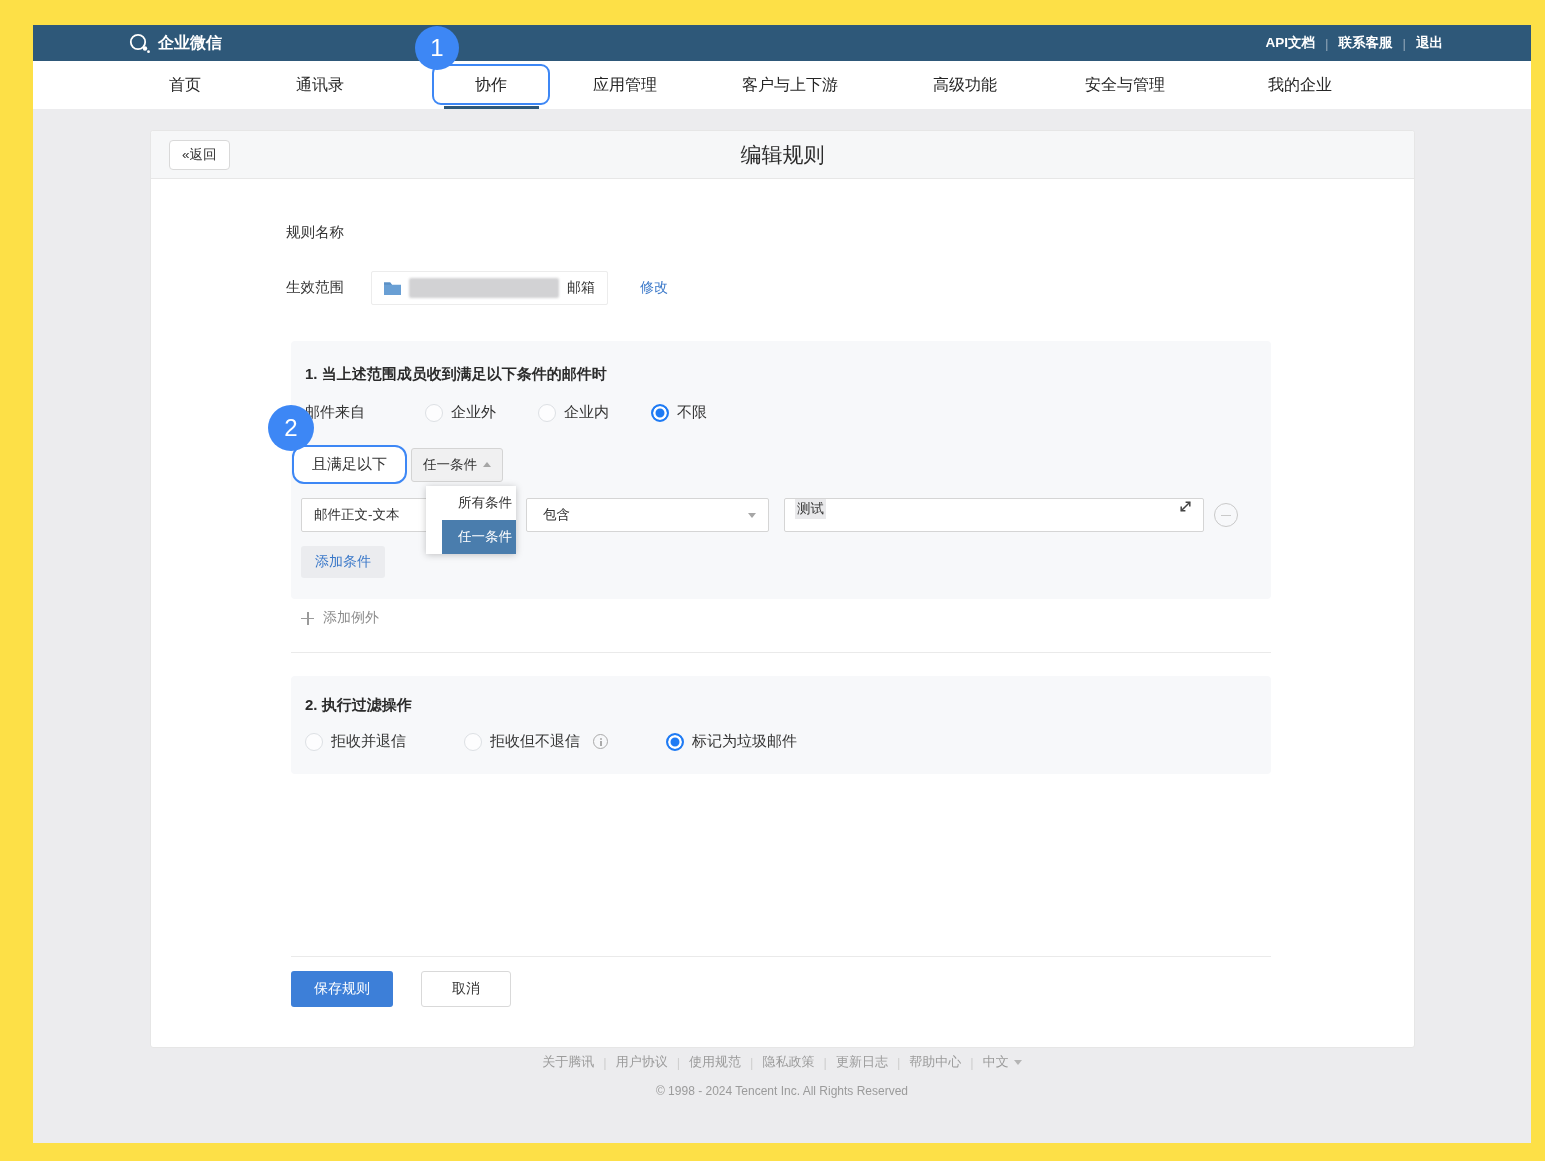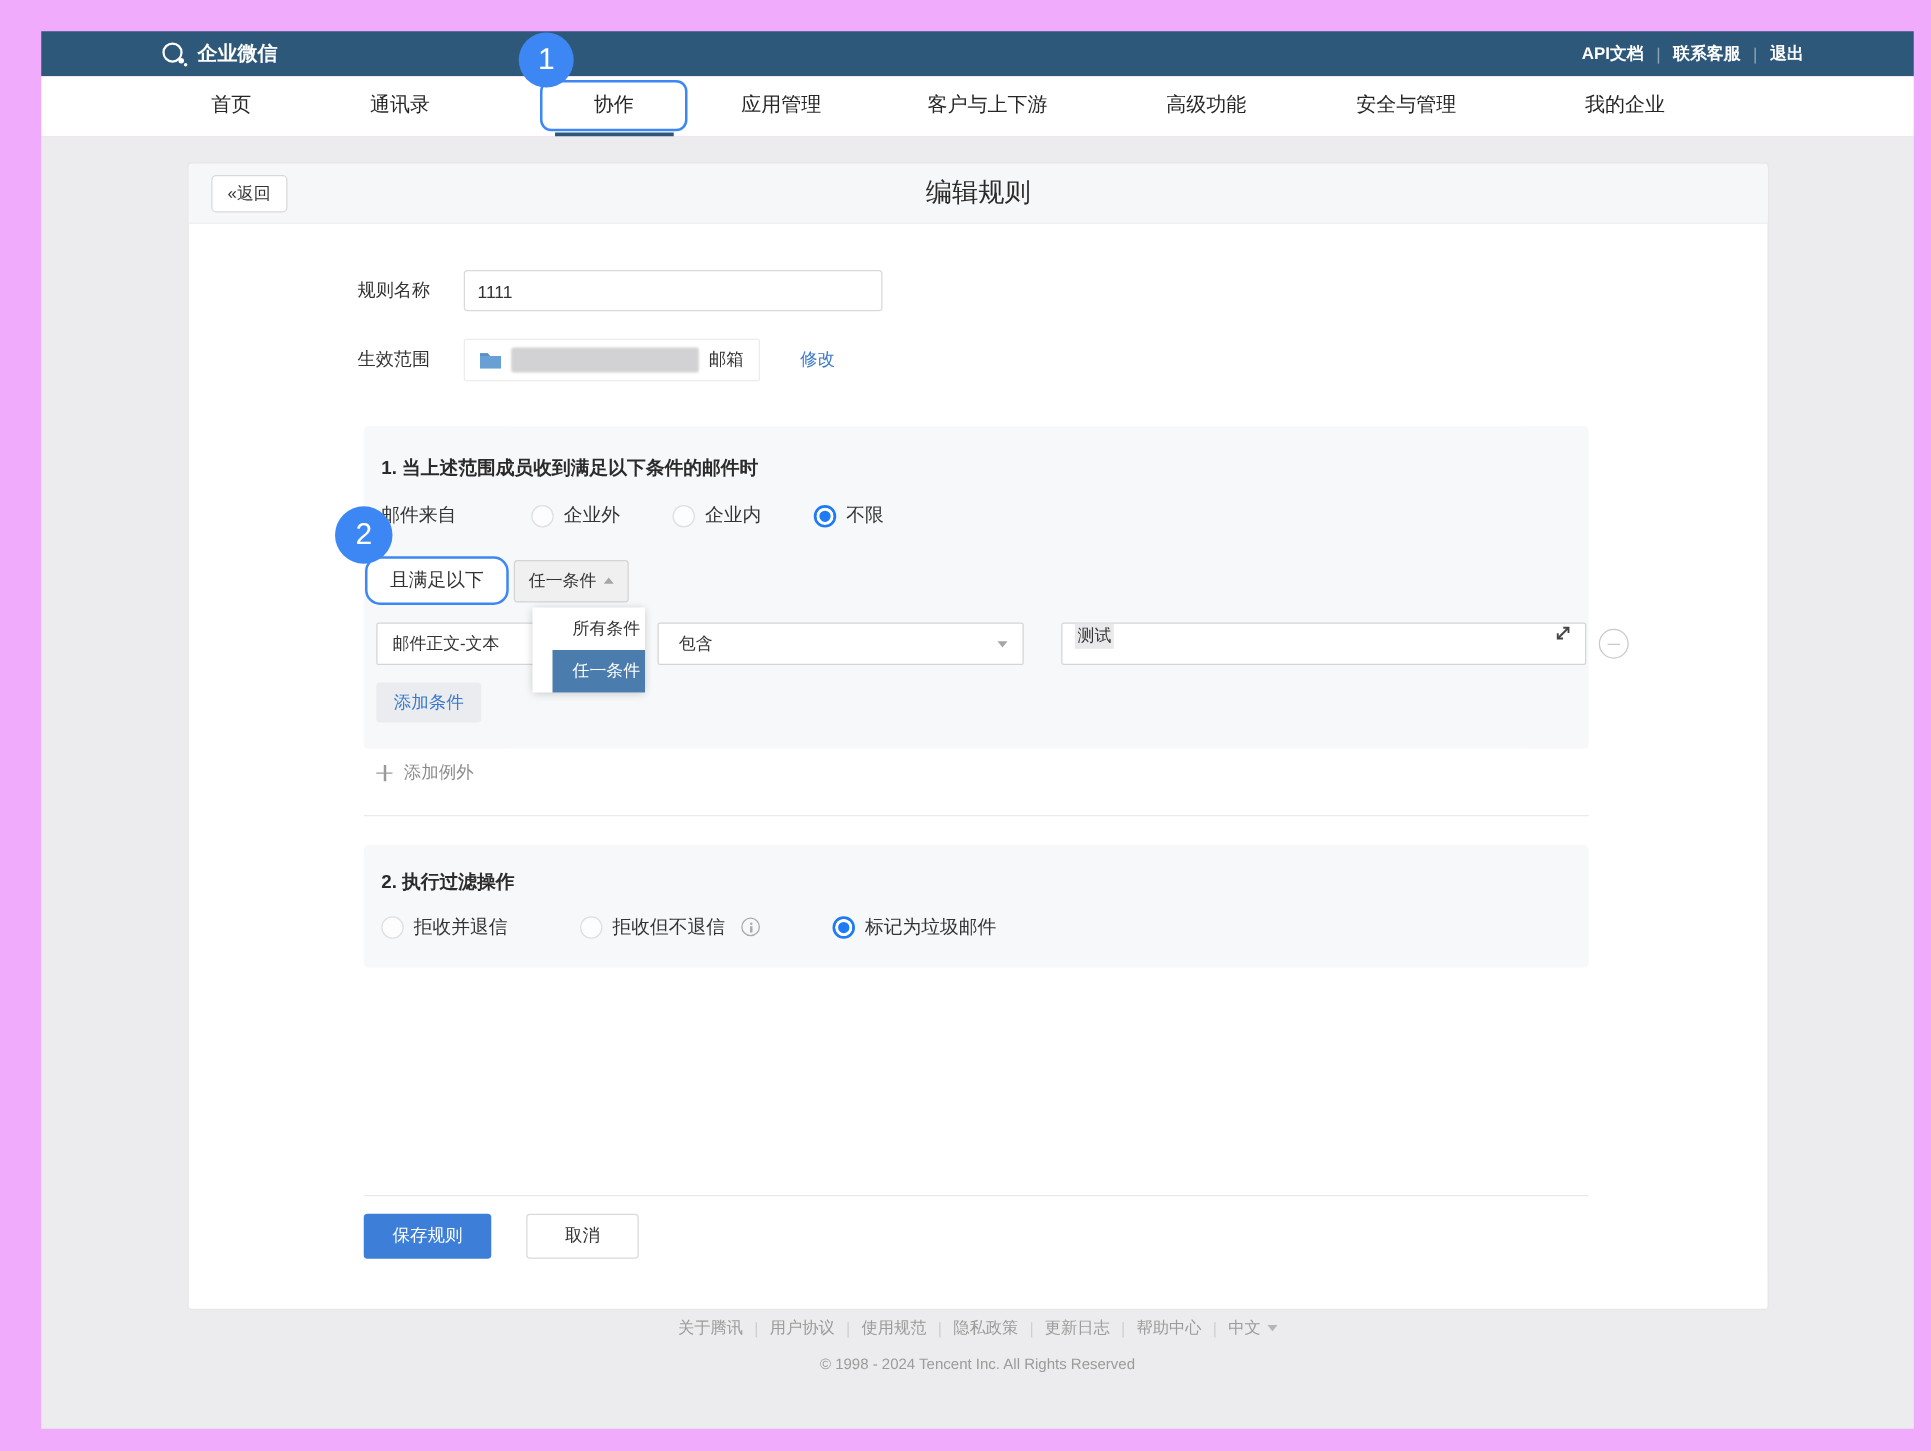"企业微信" .canvas { background: #f0abfc -> #fde047 }
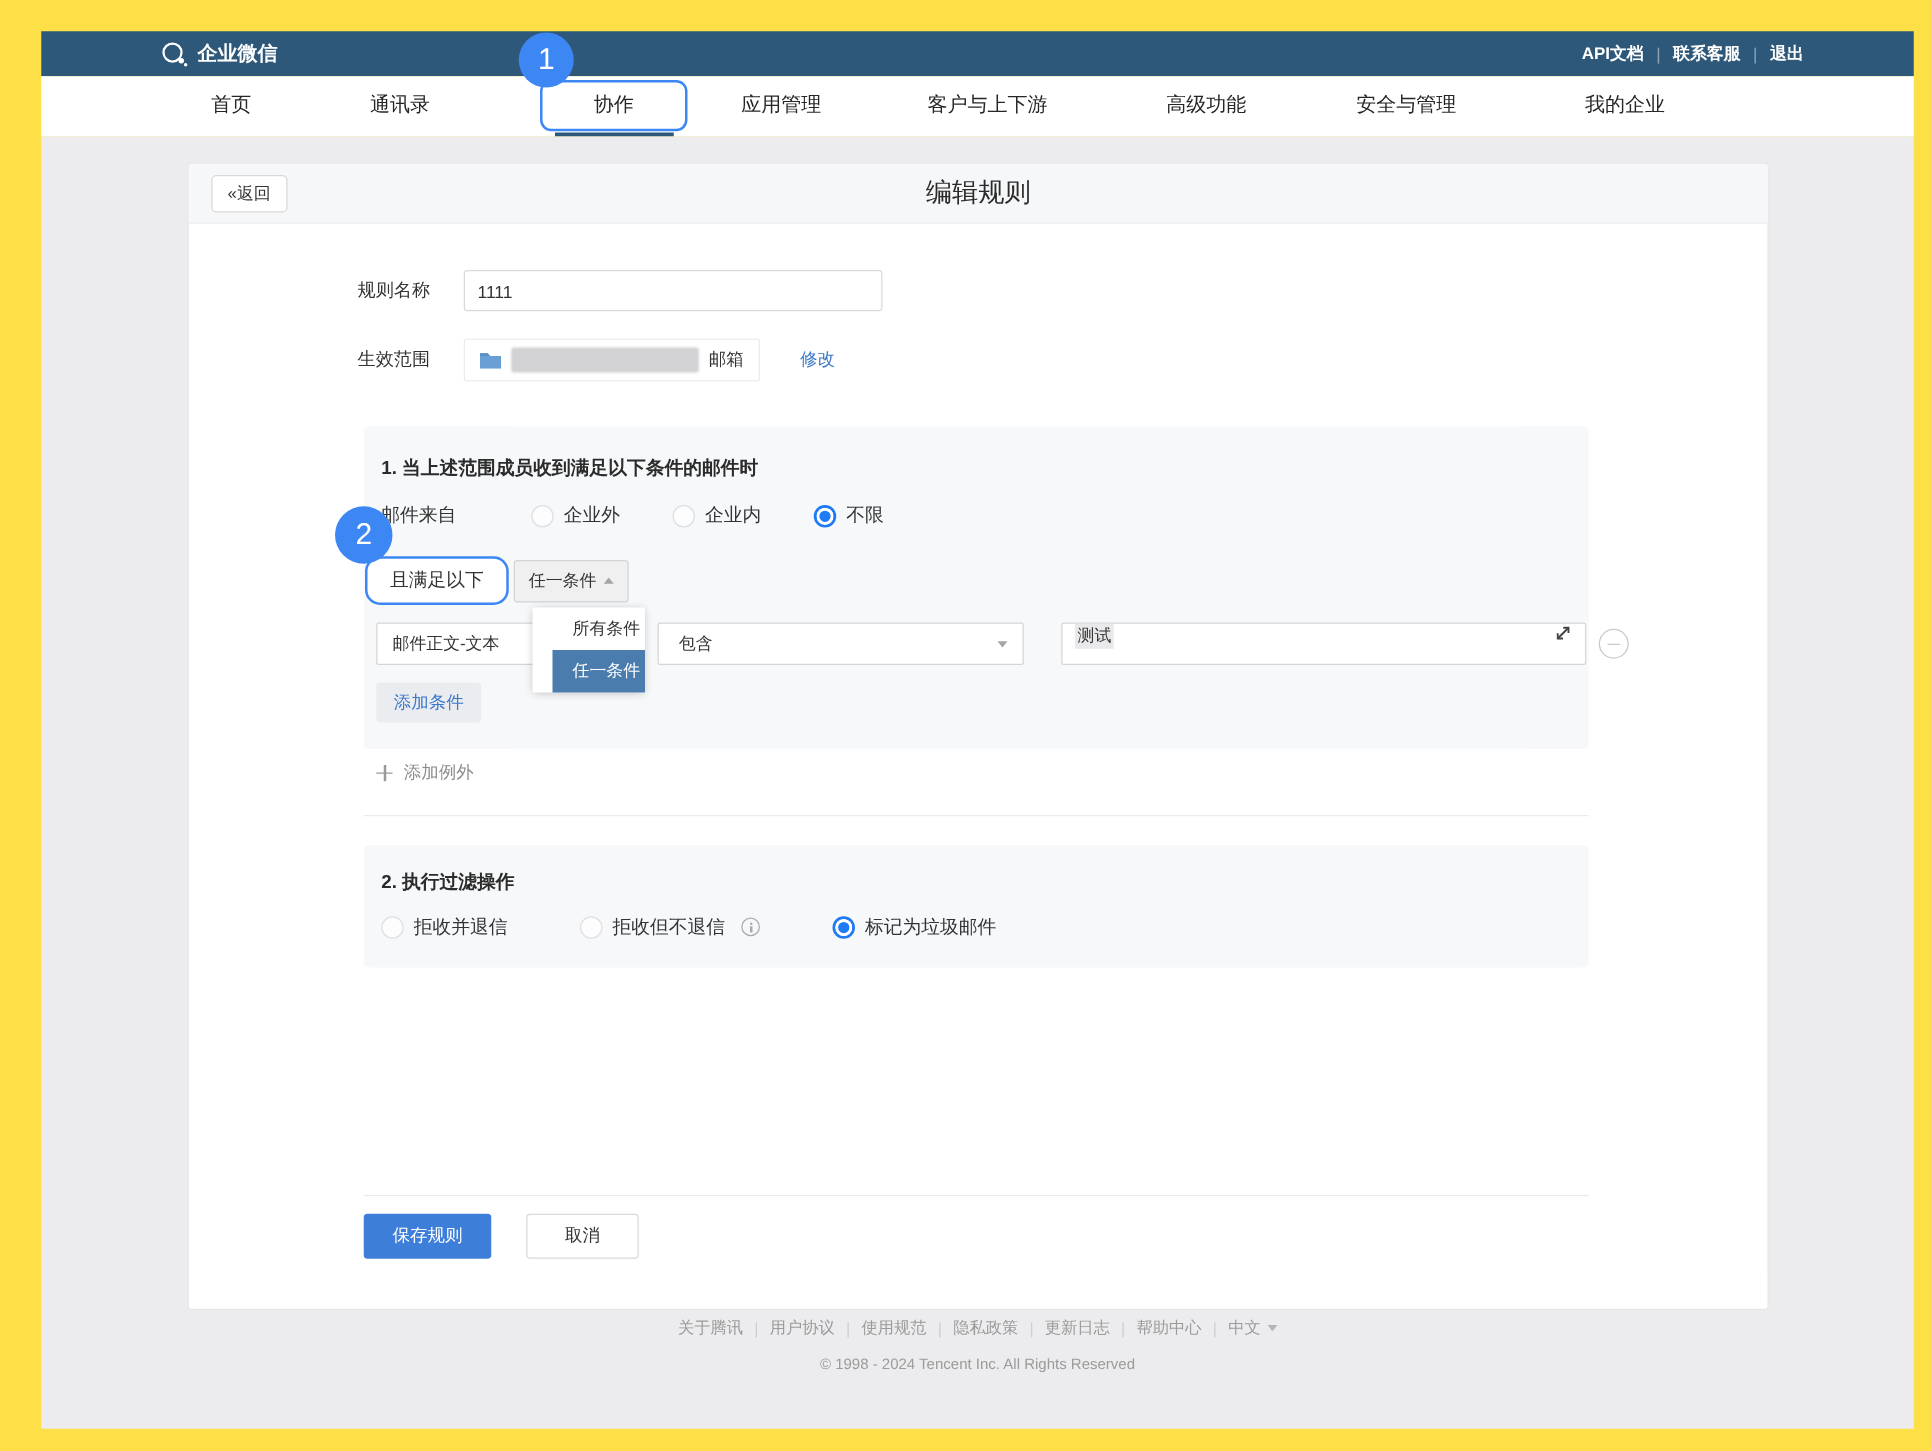"1111" input.text-input { html: <input> -> none }
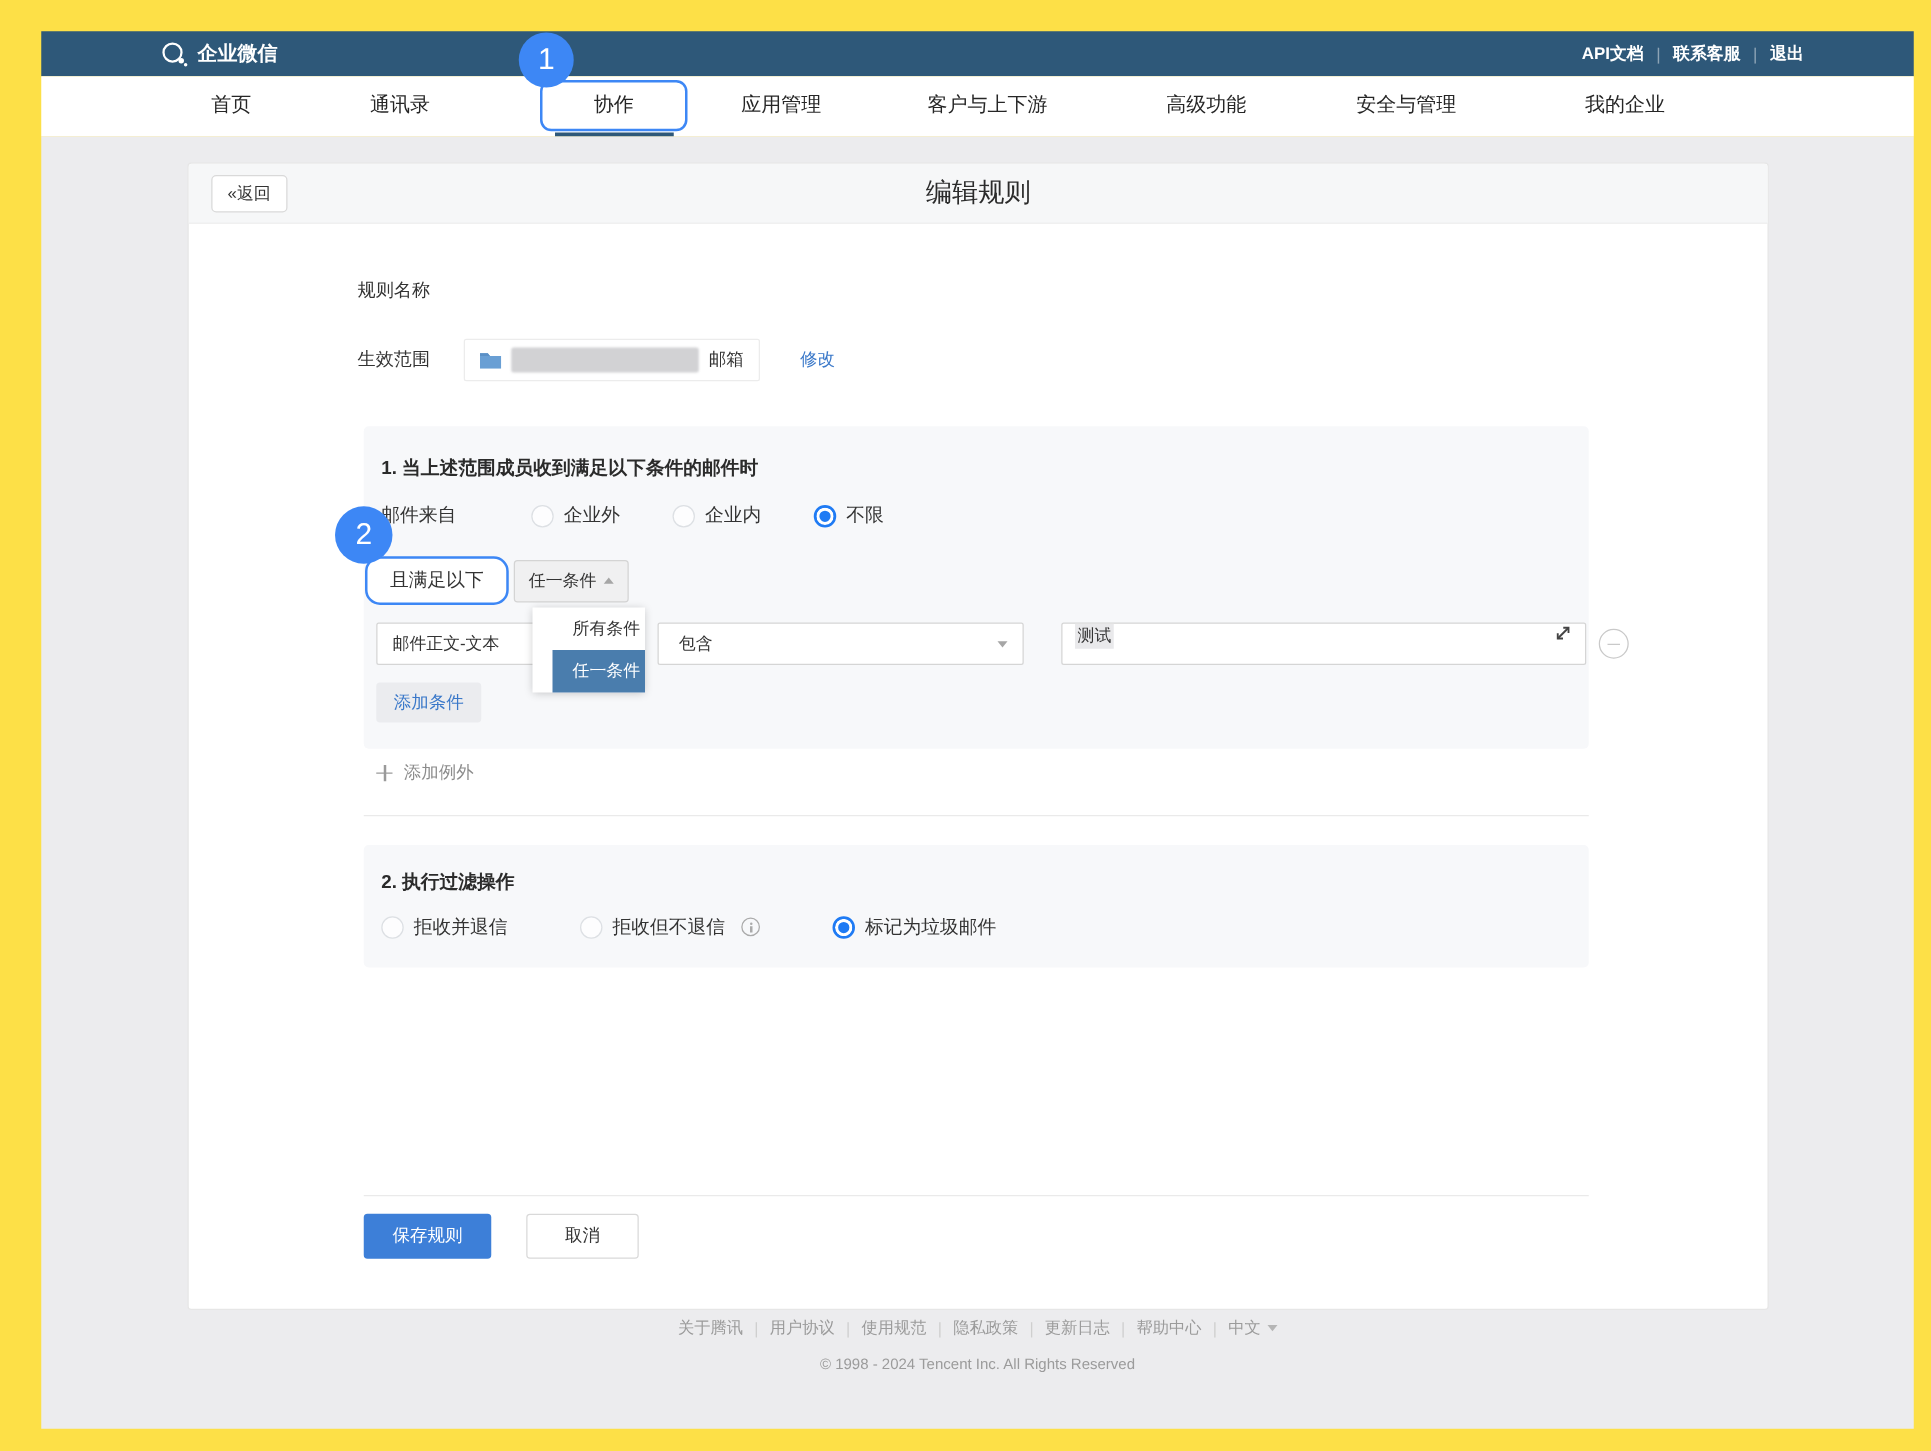"包含" .op-select { margin-right: 30px -> 15px; width: 293px -> 243px }
